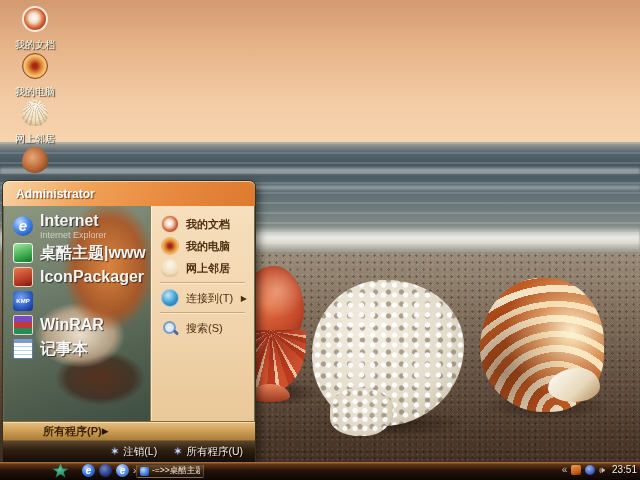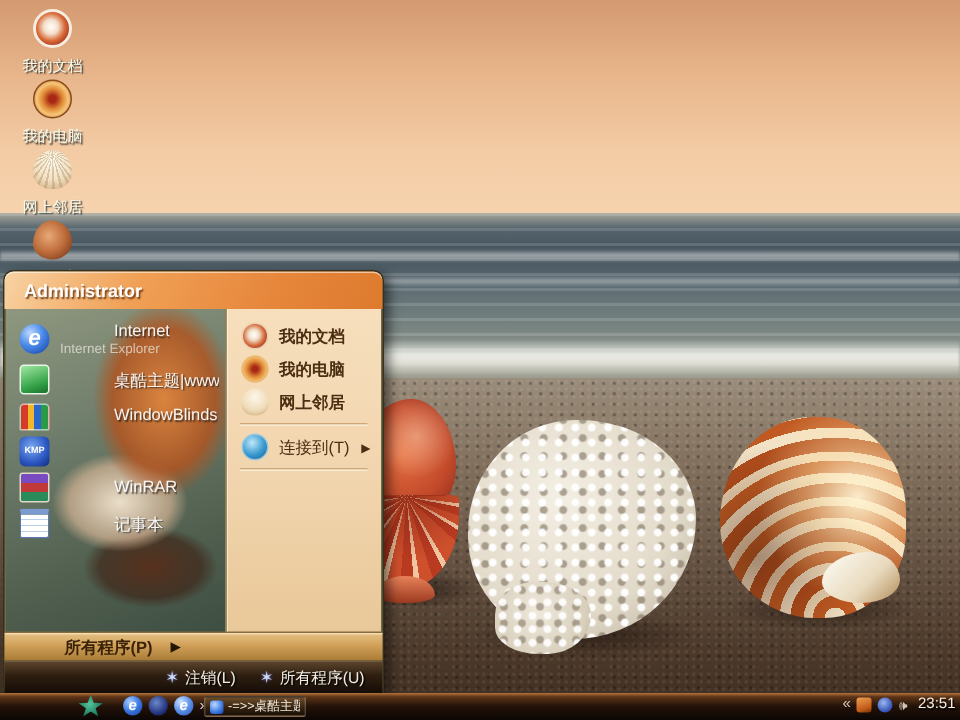"Internet" .lp-text { font-size: 11px -> 16px; font-weight: normal -> bold; margin-left: 36px -> none }
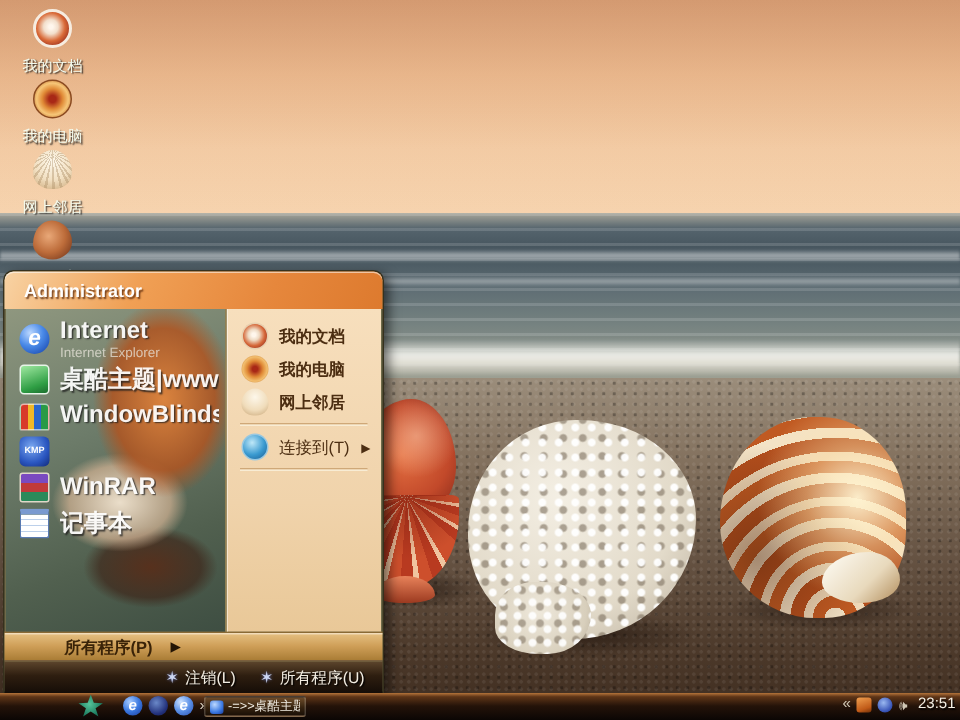"IconPackager" div.lp-item { html: none -> <div> <span></span> <span>IconPackager</span> </div> }
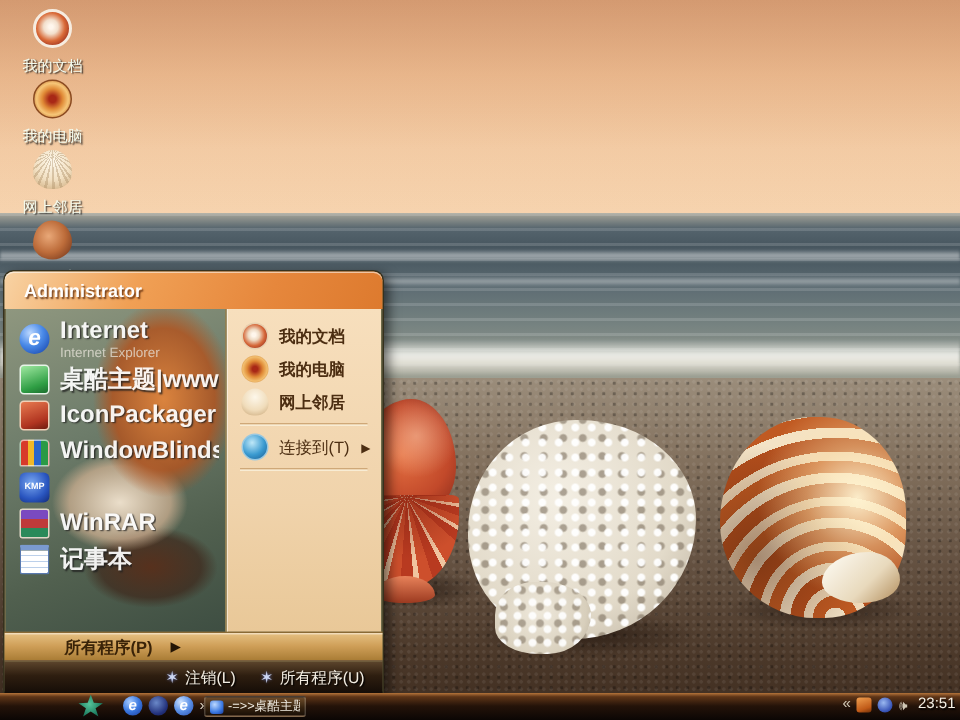"WindowBlinds" div.lp-item { html: <div> <span></span> <span>WindowBlinds</span> </div> -> none }
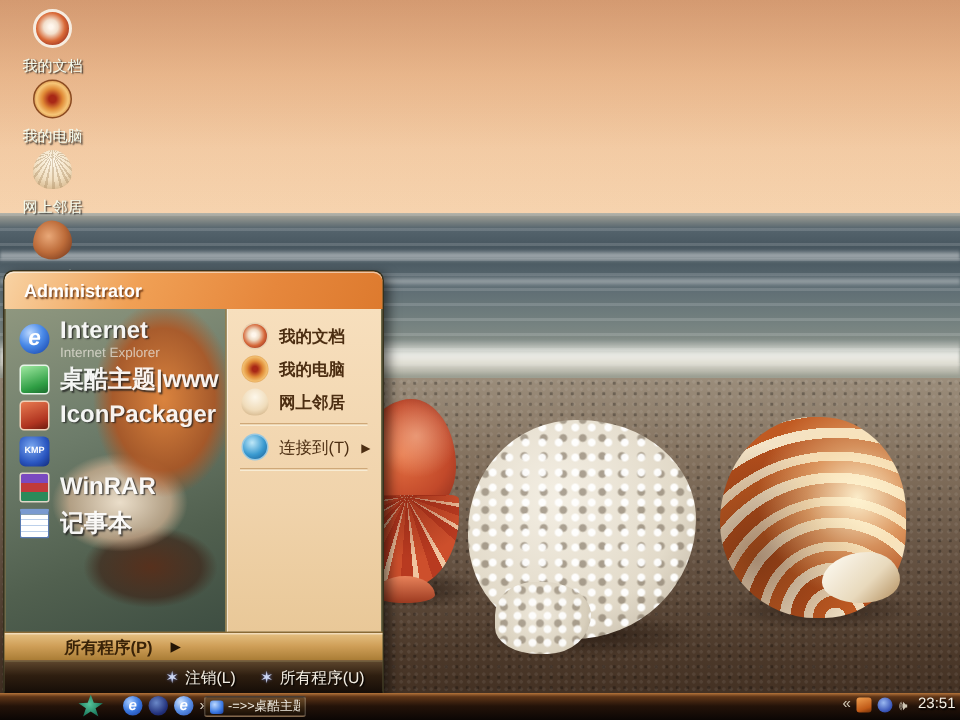"搜索(S)" div.rp-item { html: none -> <div> <span></span> <span>搜索(S)</span> </div> }
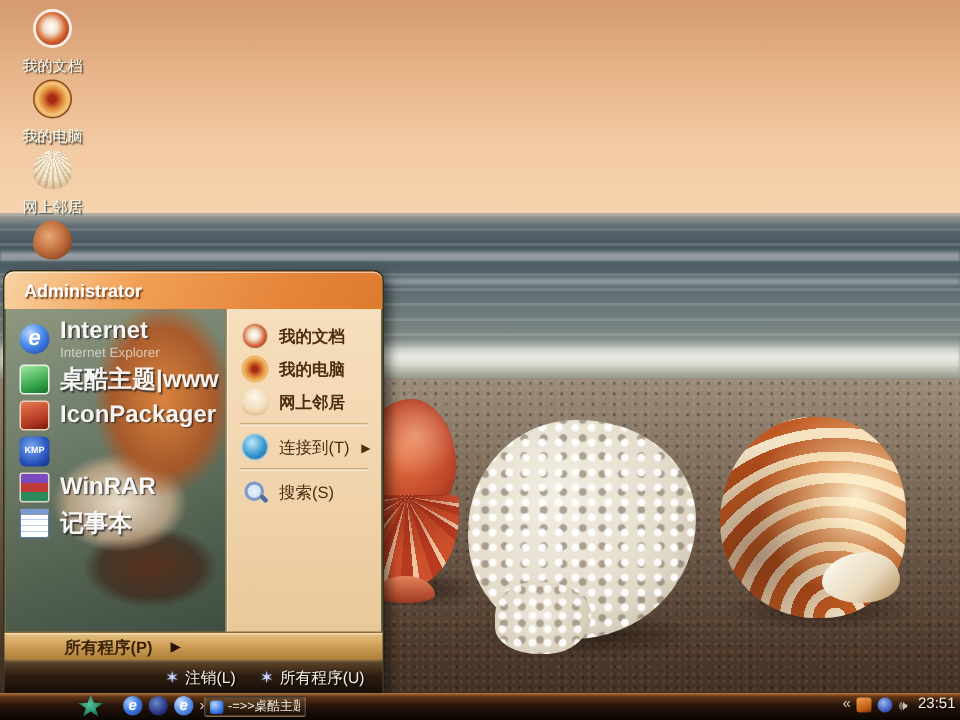"所有程序(P)" .all-programs { gap: 12px -> none }
